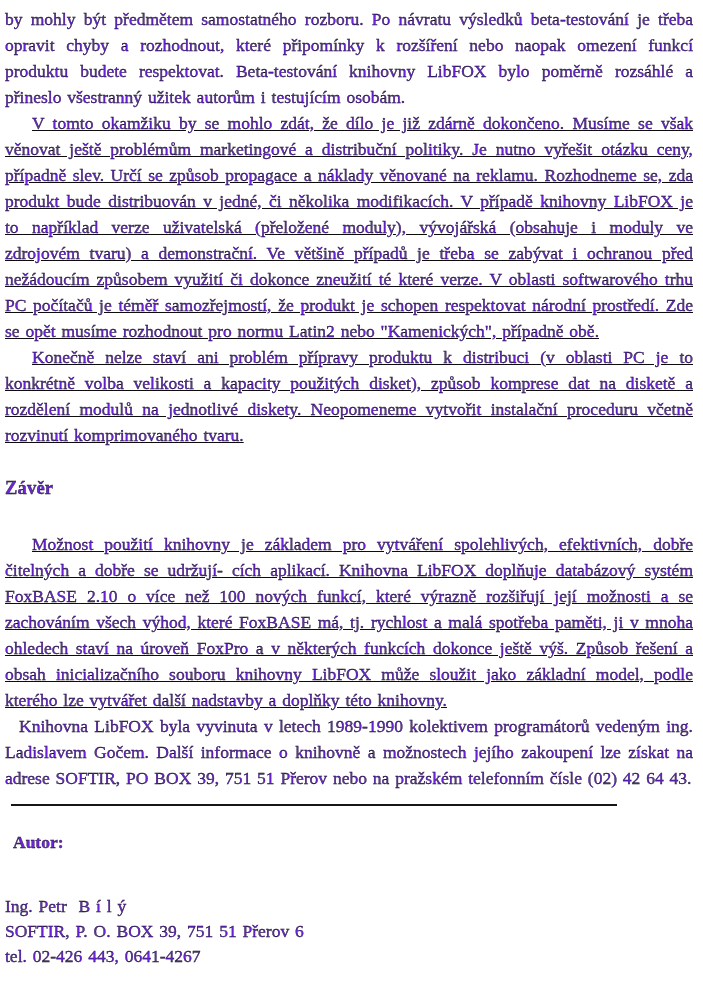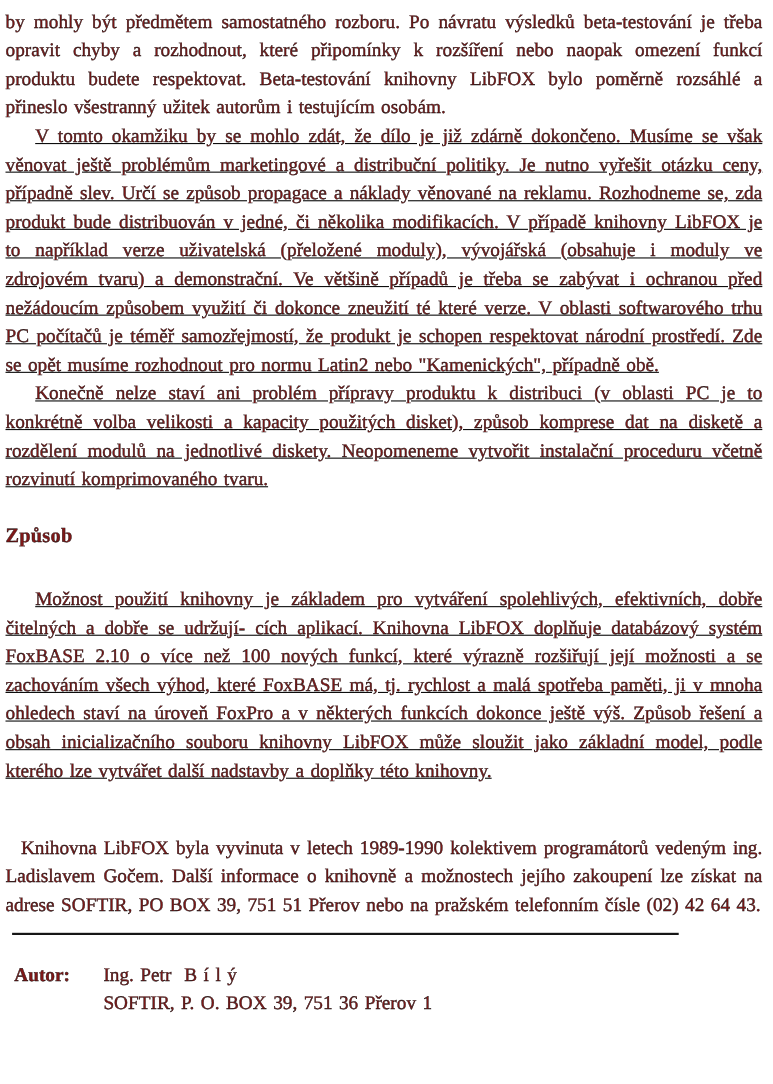"by mohly být předmětem samostatného" .page { color: #7f1d1d -> #6d28d9 }
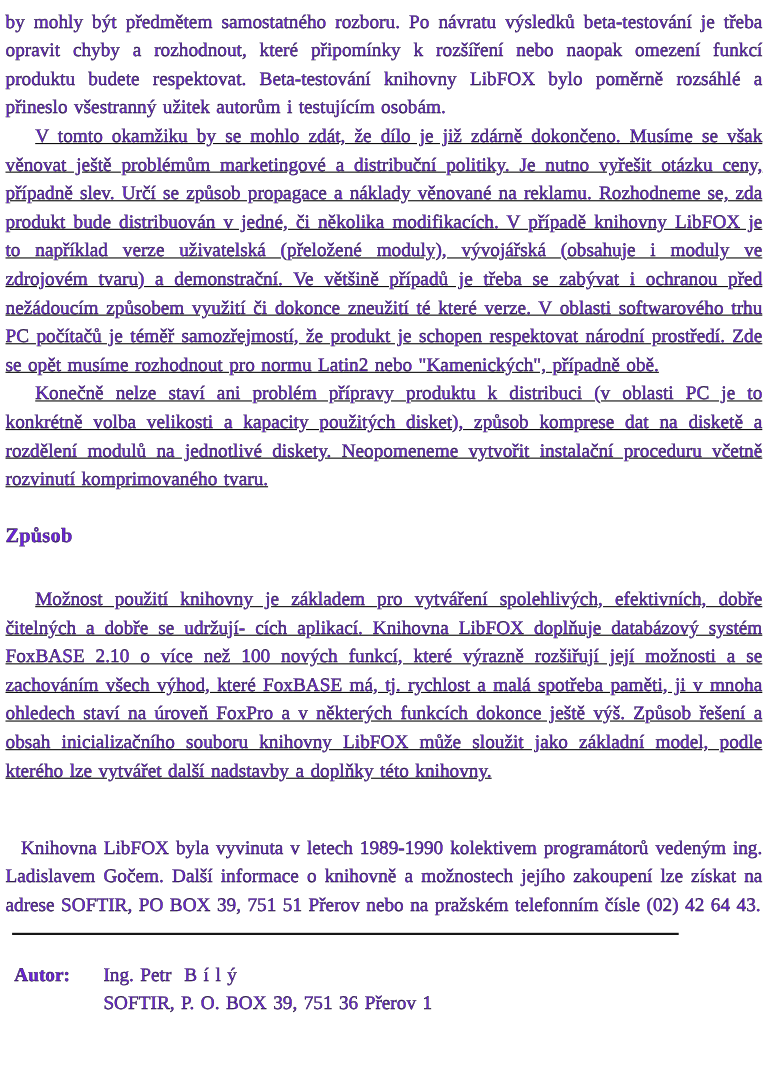"Způsob" h2.section-heading { text: Způsob -> Závěr }
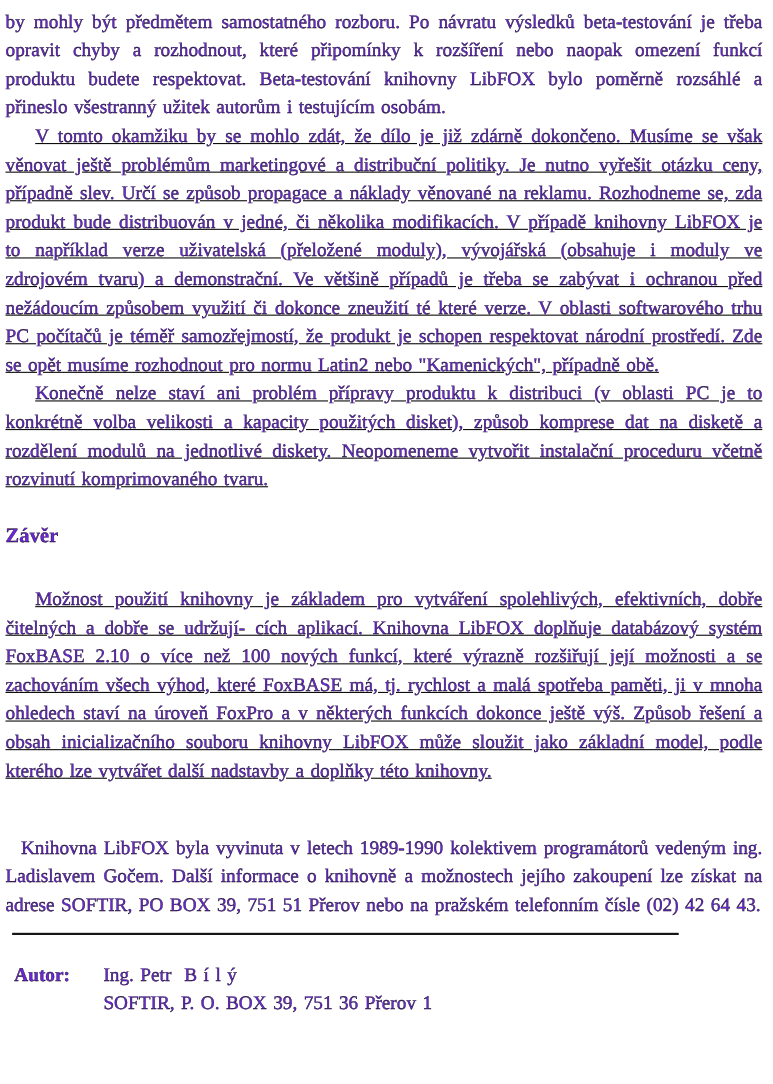"Knihovna LibFOX byla vyvinuta v" p.indent-sm { margin-top: 44px -> none }
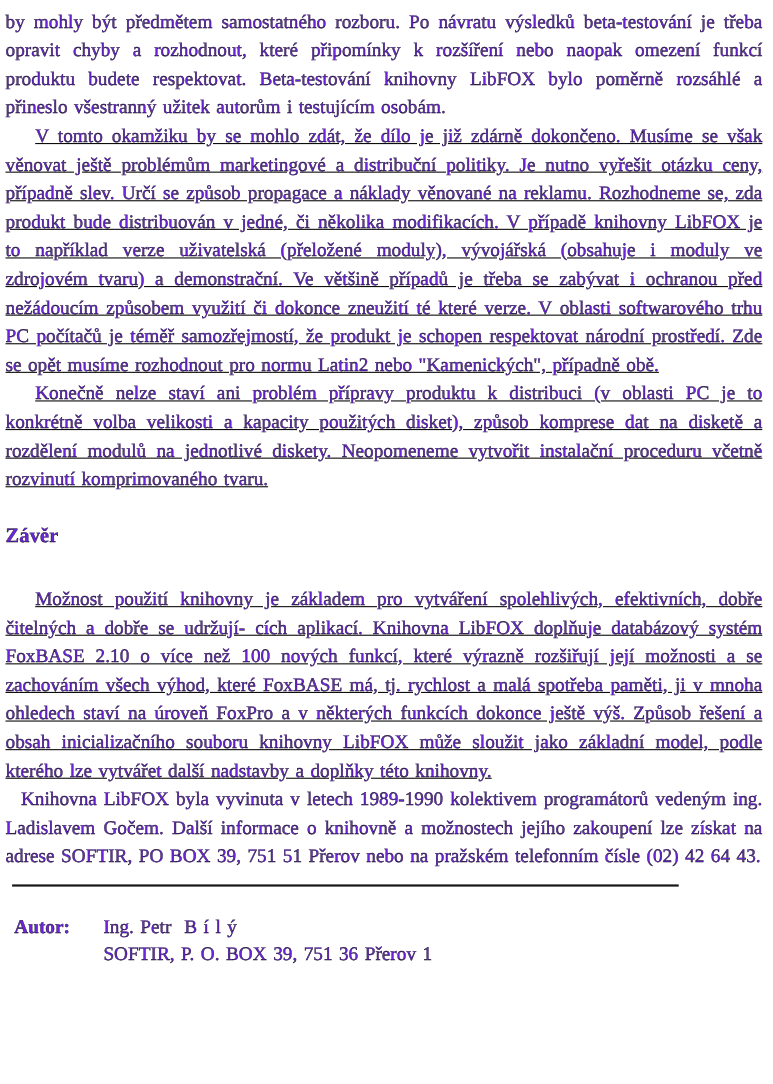"Autor:" .author-block { flex-direction: none -> column }
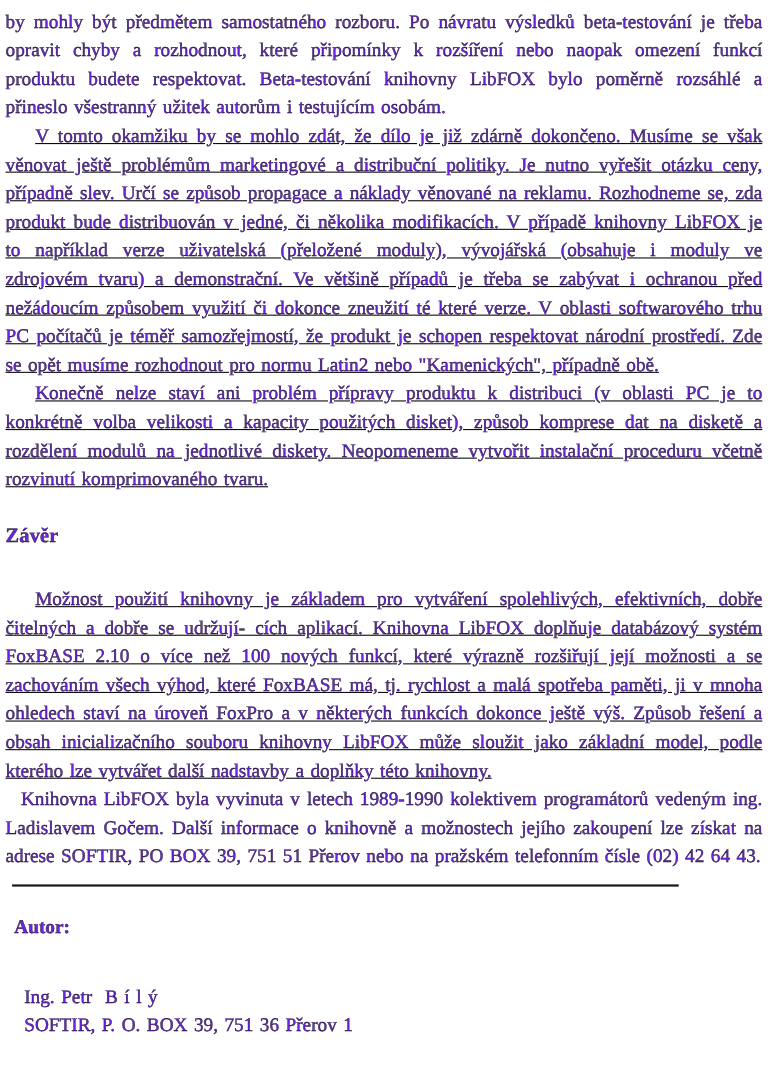"Ing. Petr B í l" .author-lines div { margin-left: 17px -> none }
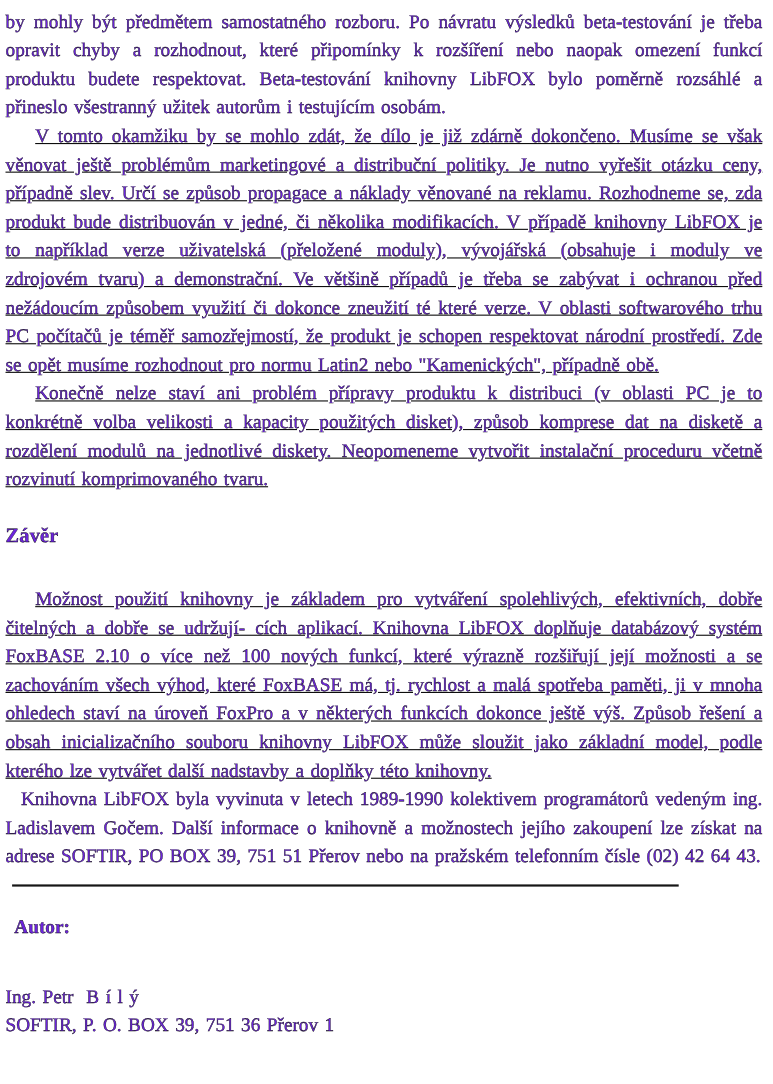"SOFTIR, P. O. BOX 39," div { text: 36 Přerov 1 -> 51 Přerov 6 }
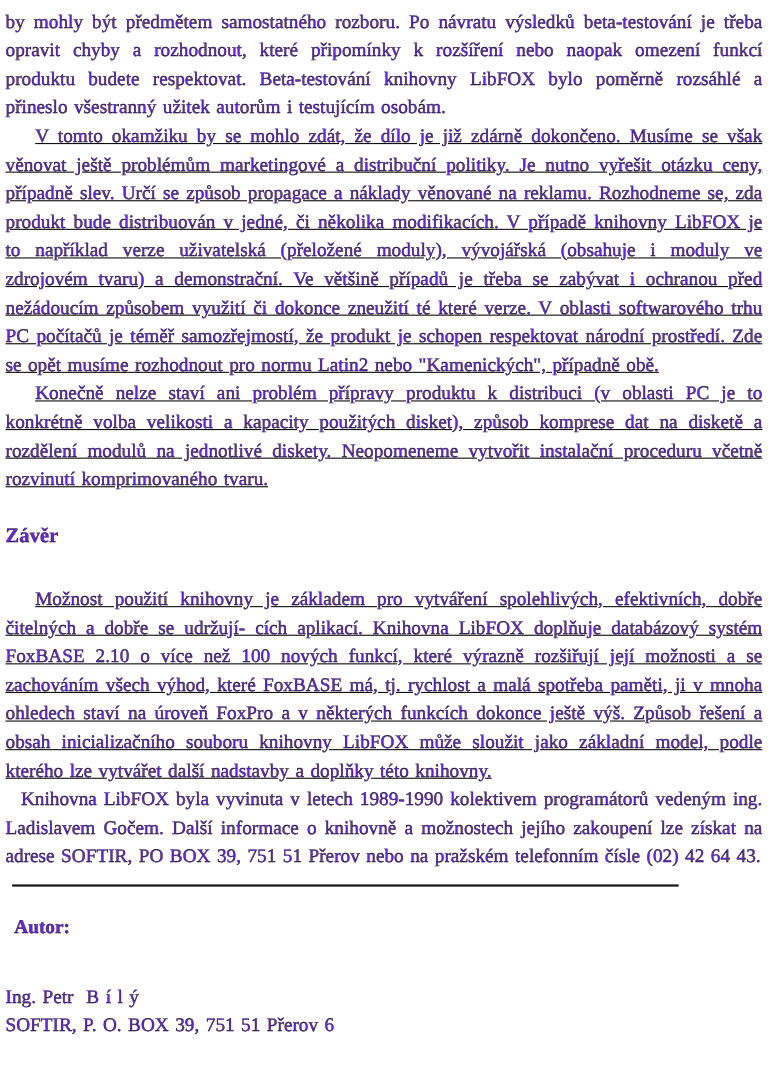"tel. 02-426 443, 0641-4267" div { html: none -> <div>tel. 02-426 443, 0641-4267</div> }
